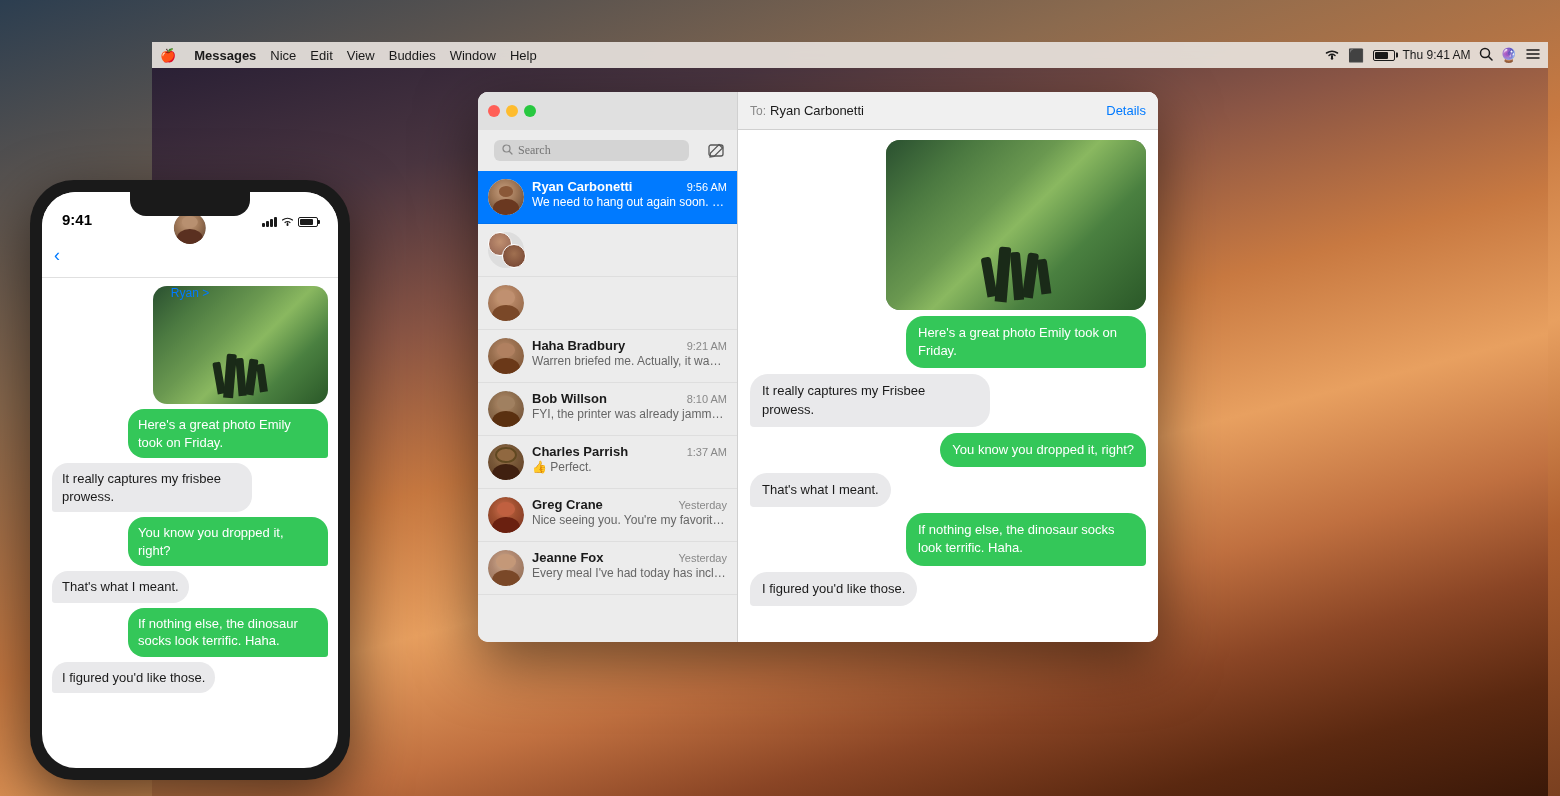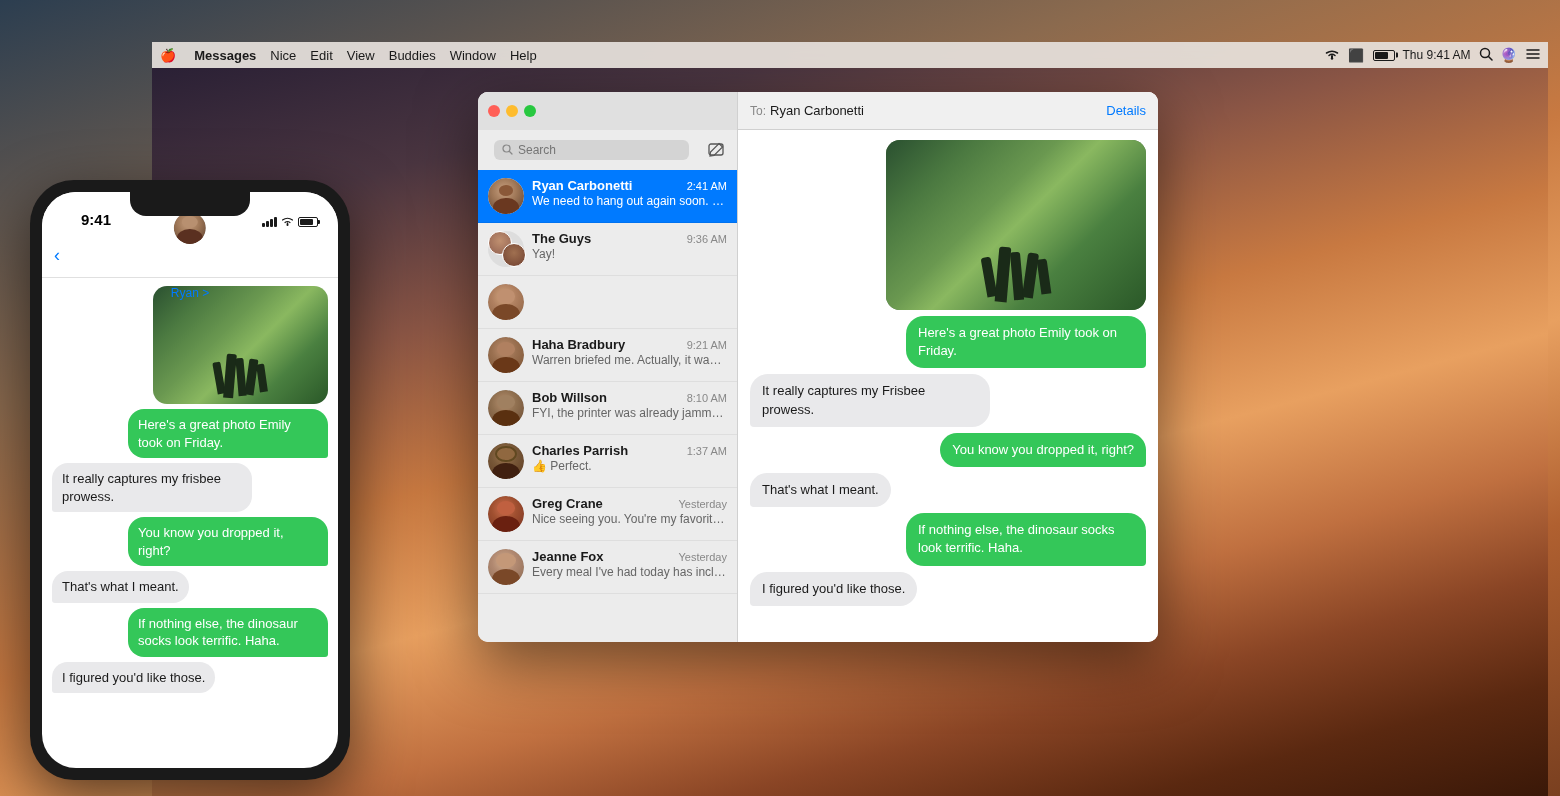"Search" .sidebar-search input { font-family: none -> Liberation Serif, serif }
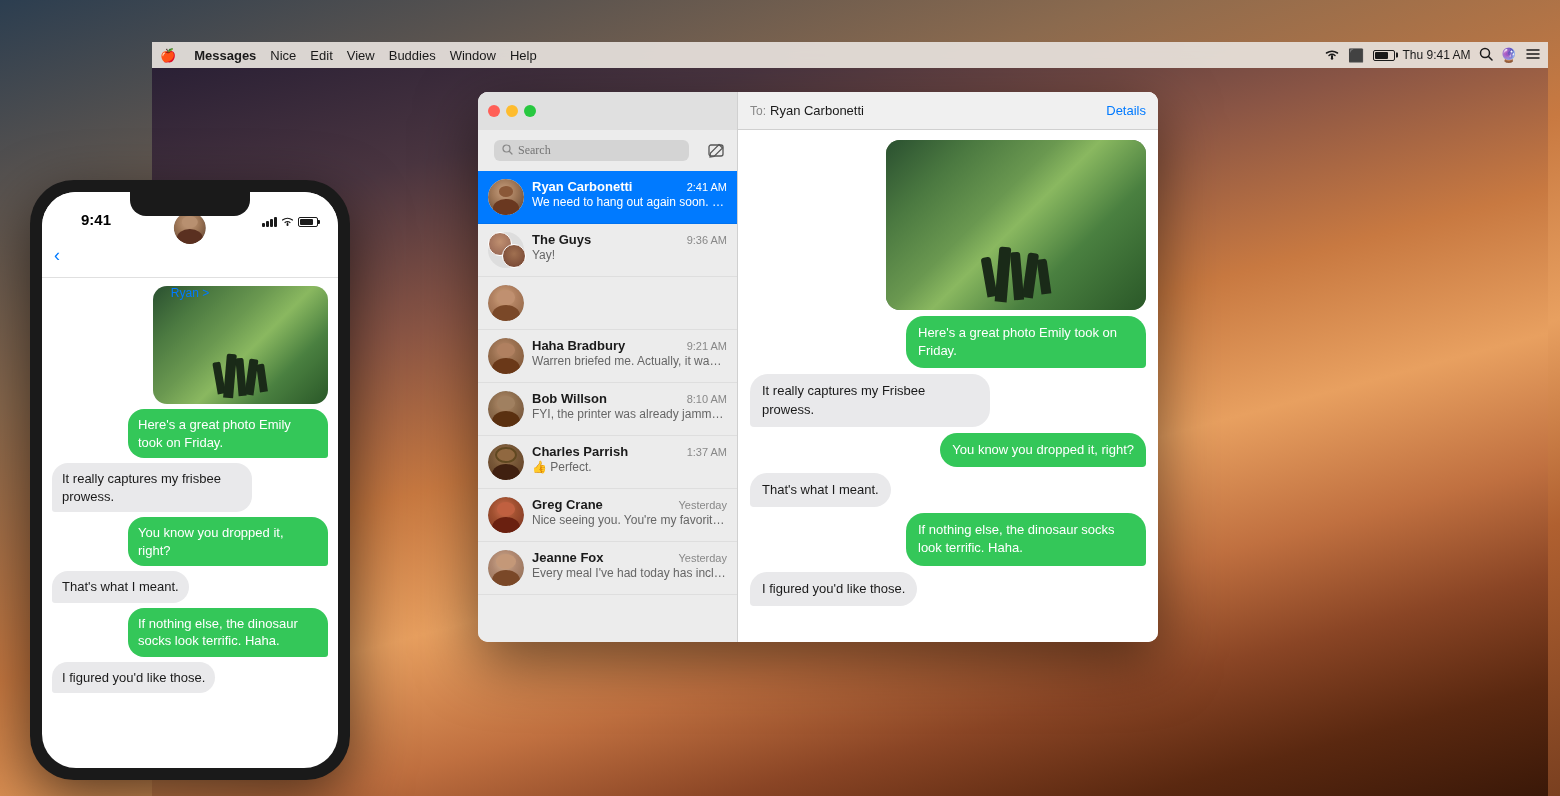"2:41 AM" span.conv-time { text: 2:41 -> 9:56 }
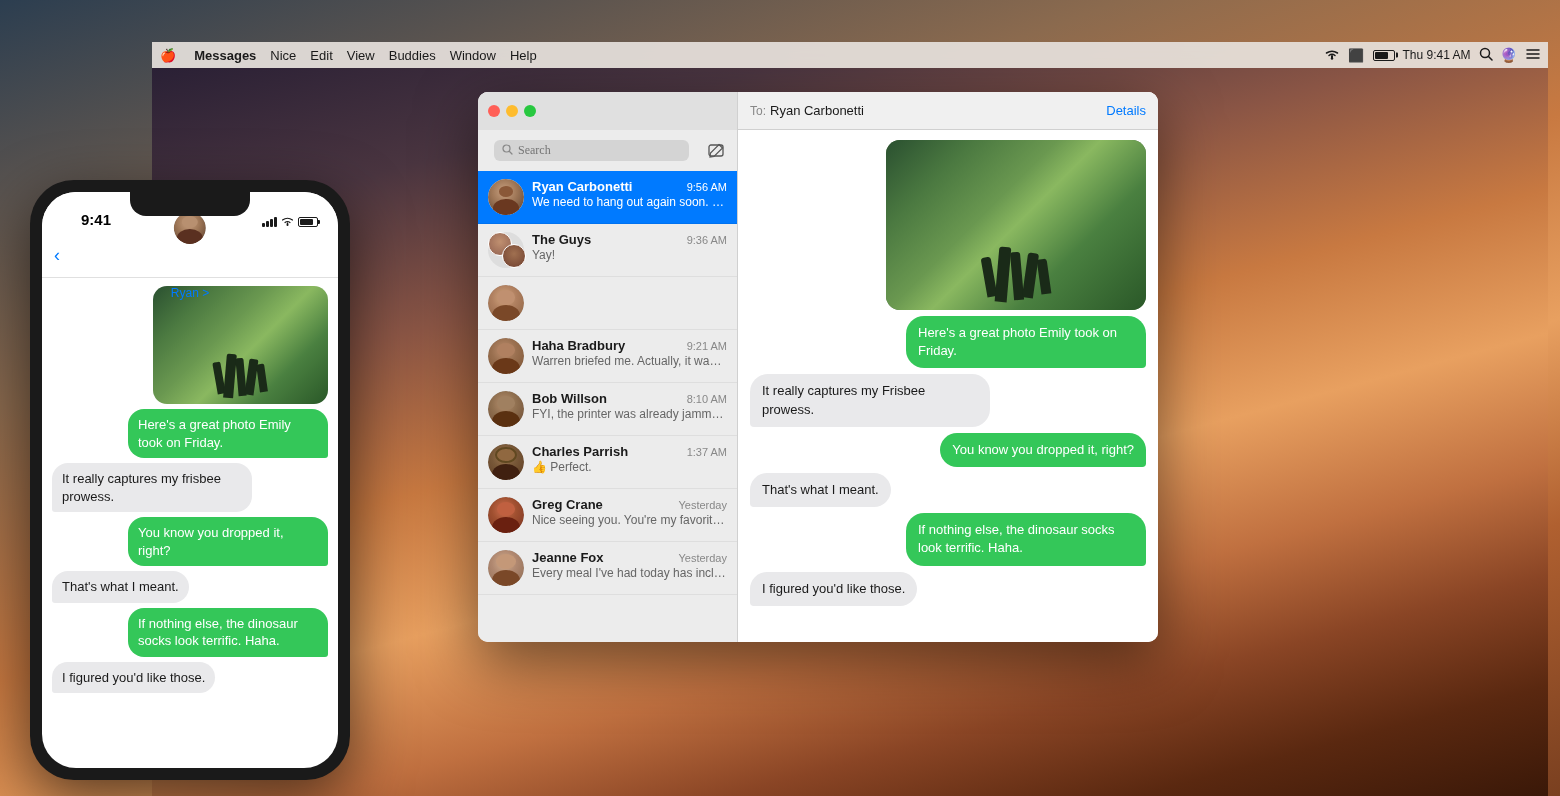"9:41" .iphone-statusbar-time { margin-left: 19px -> none }
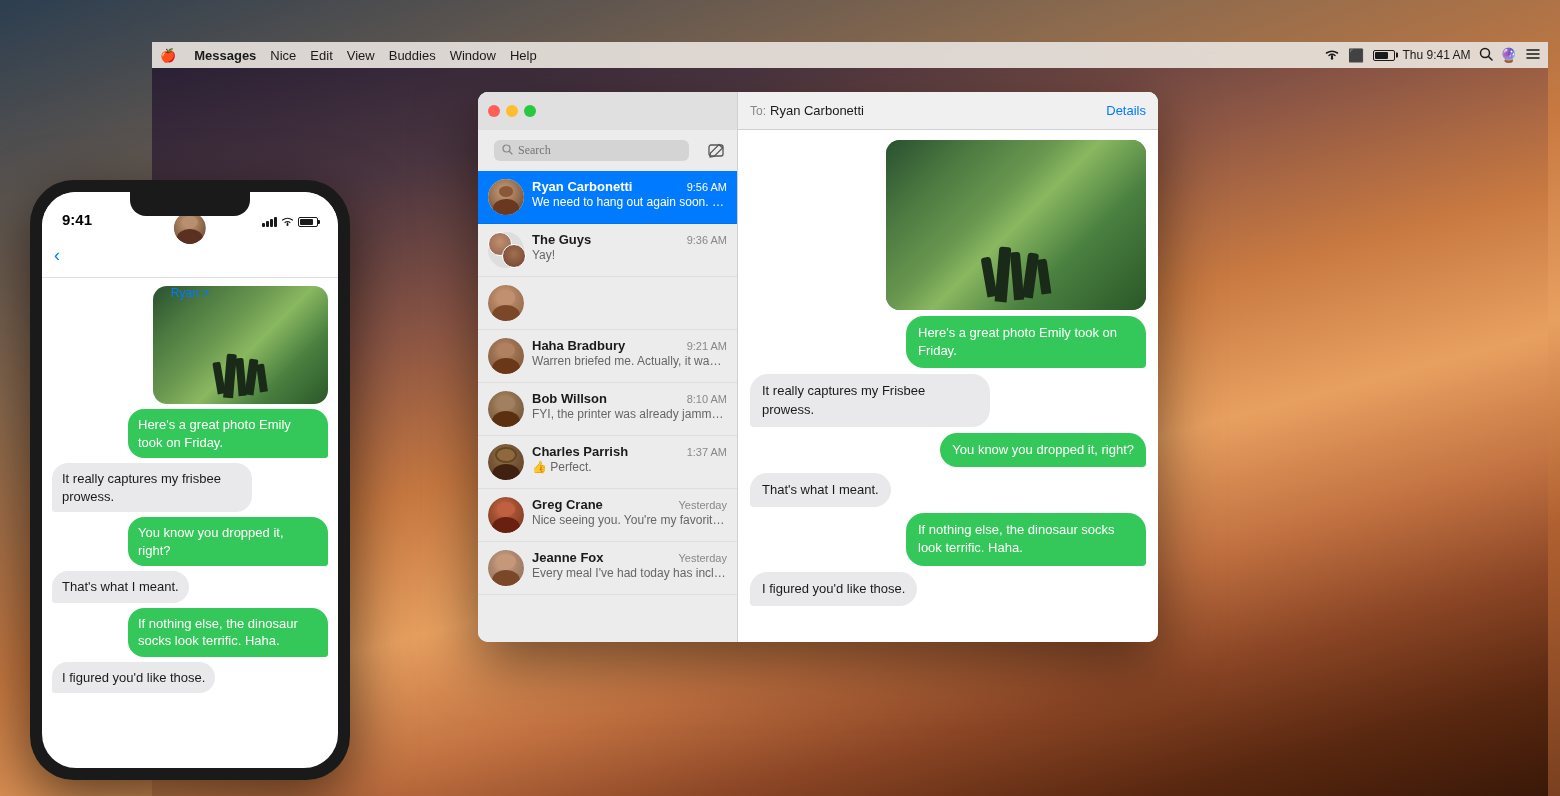"The Guys" div.conv-body { html: <div> <div> <span>The Guys</span> <span>9:36 AM</span> </div> <div>Yay!</div> </div> -> none }
